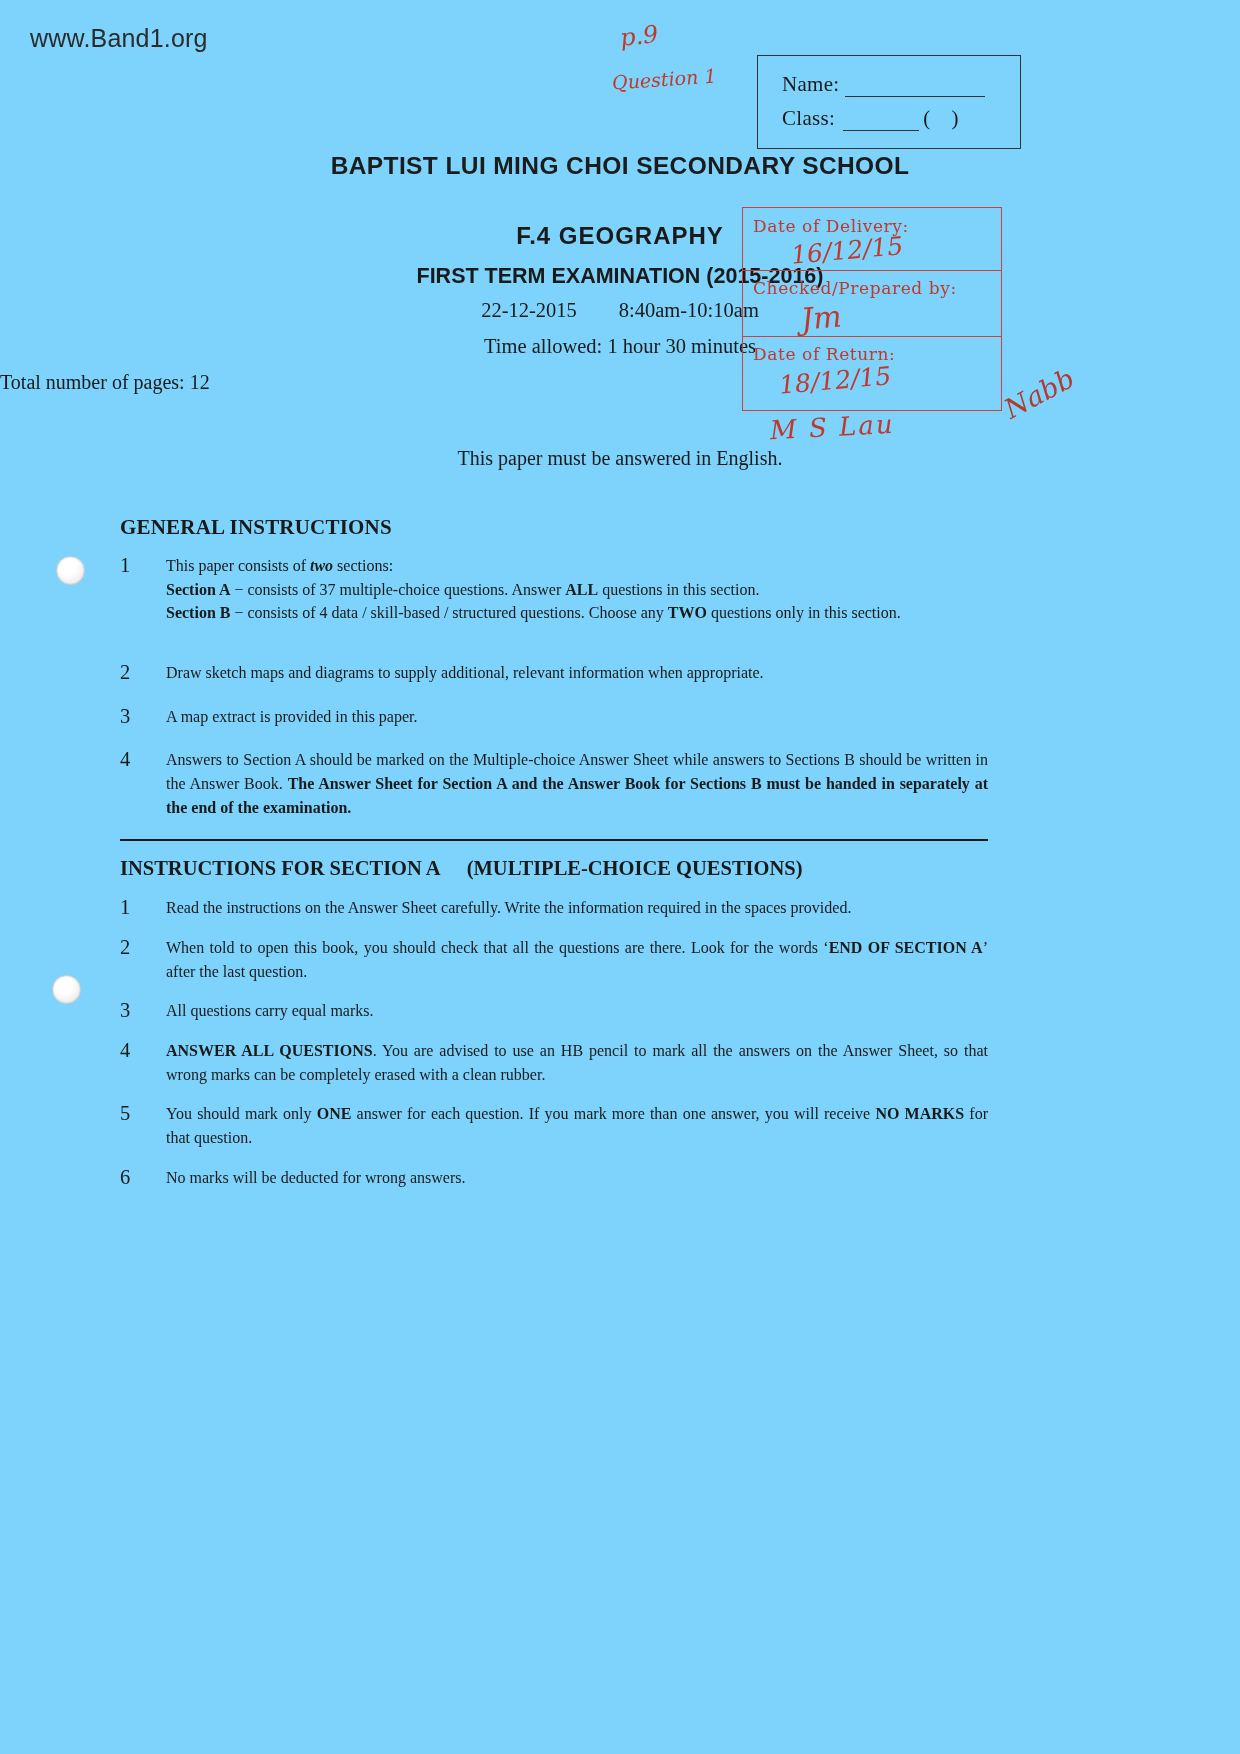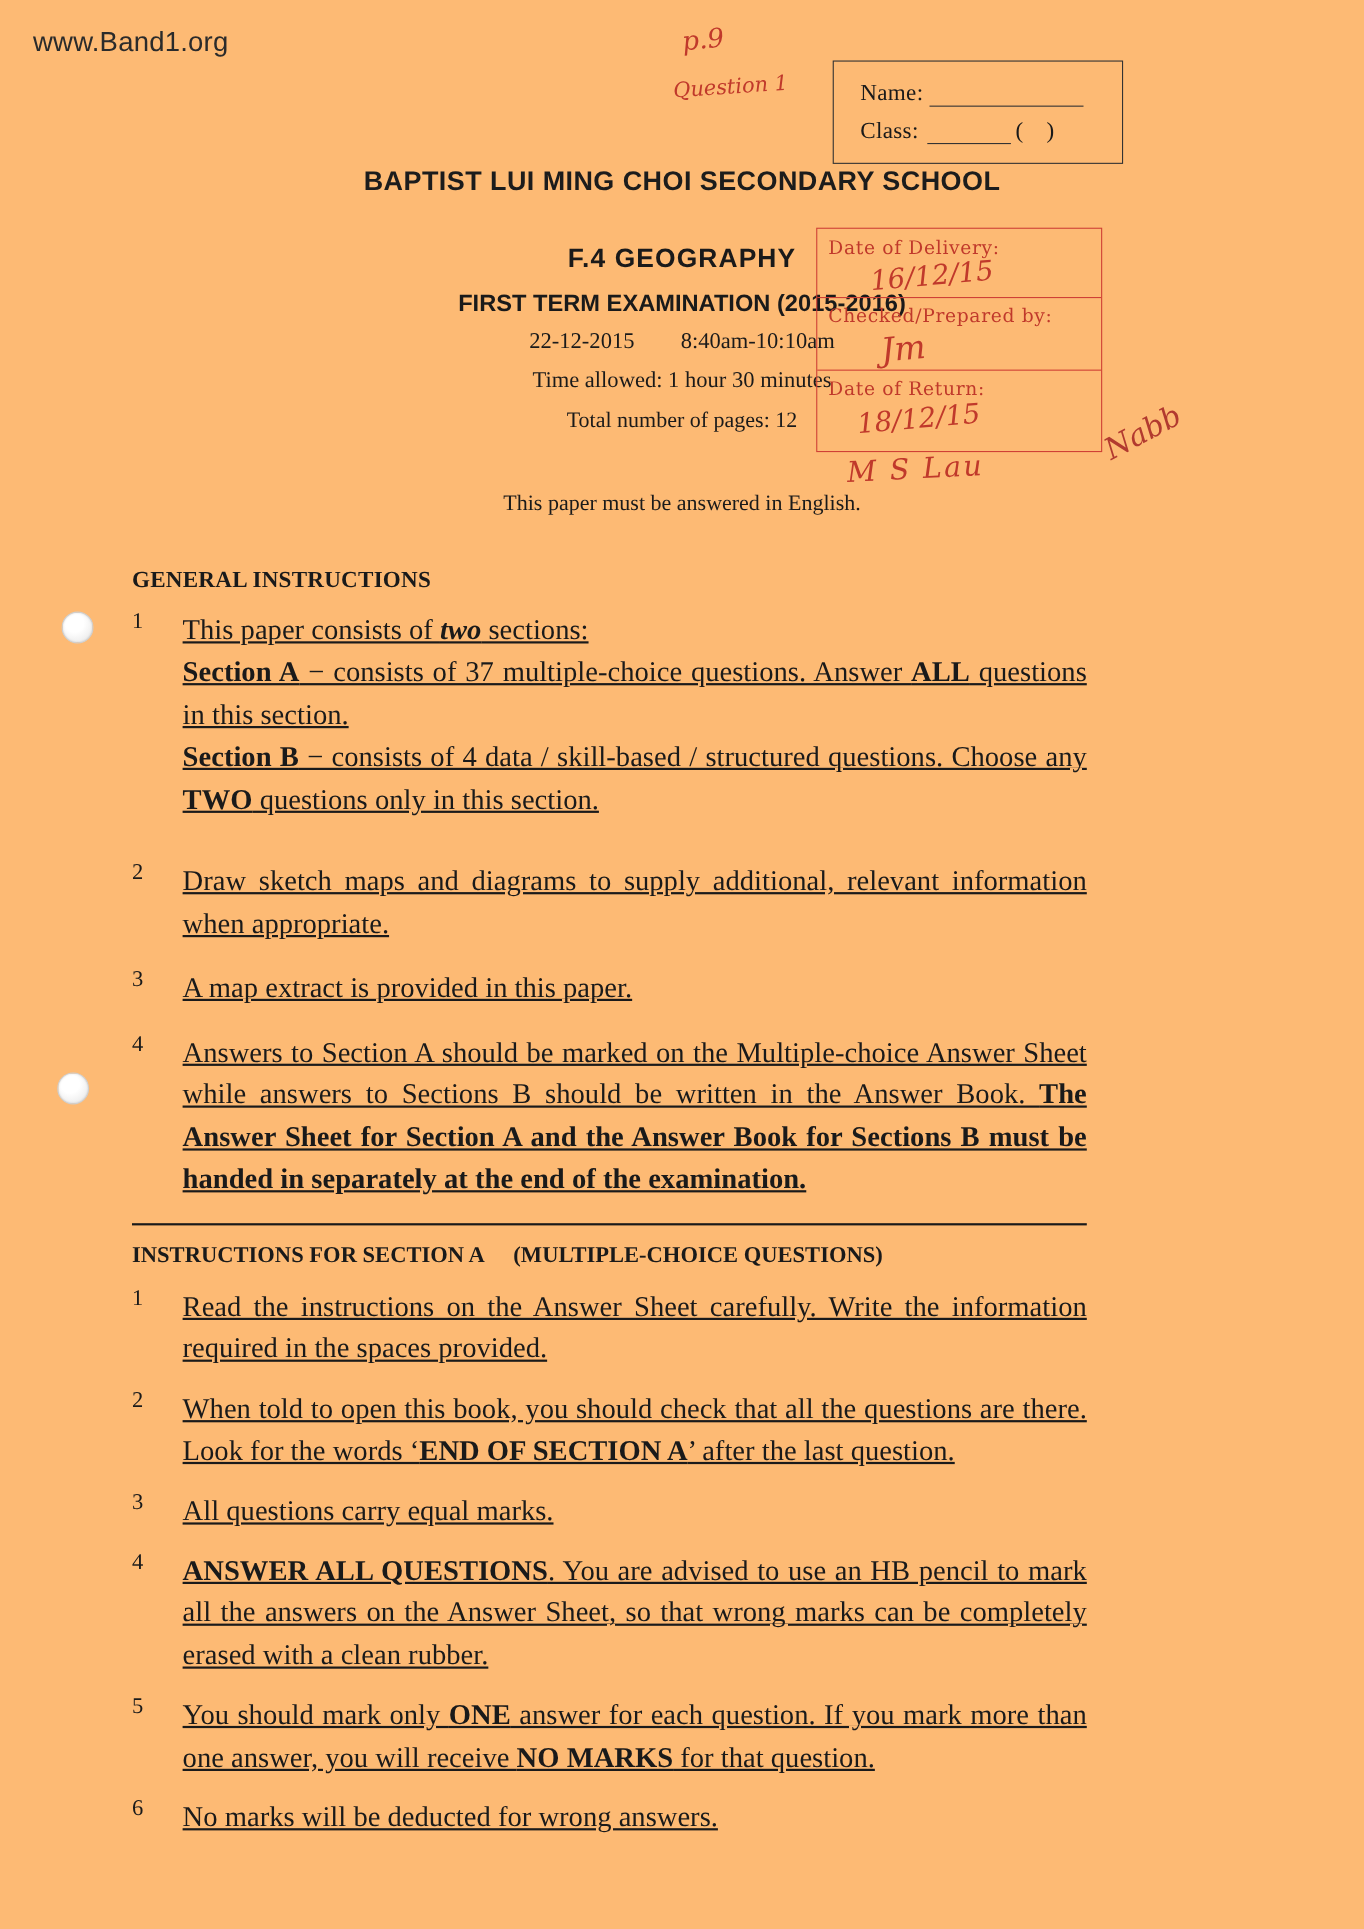"www.Band1.org" .page { background: #fdba74 -> #7dd3fc }
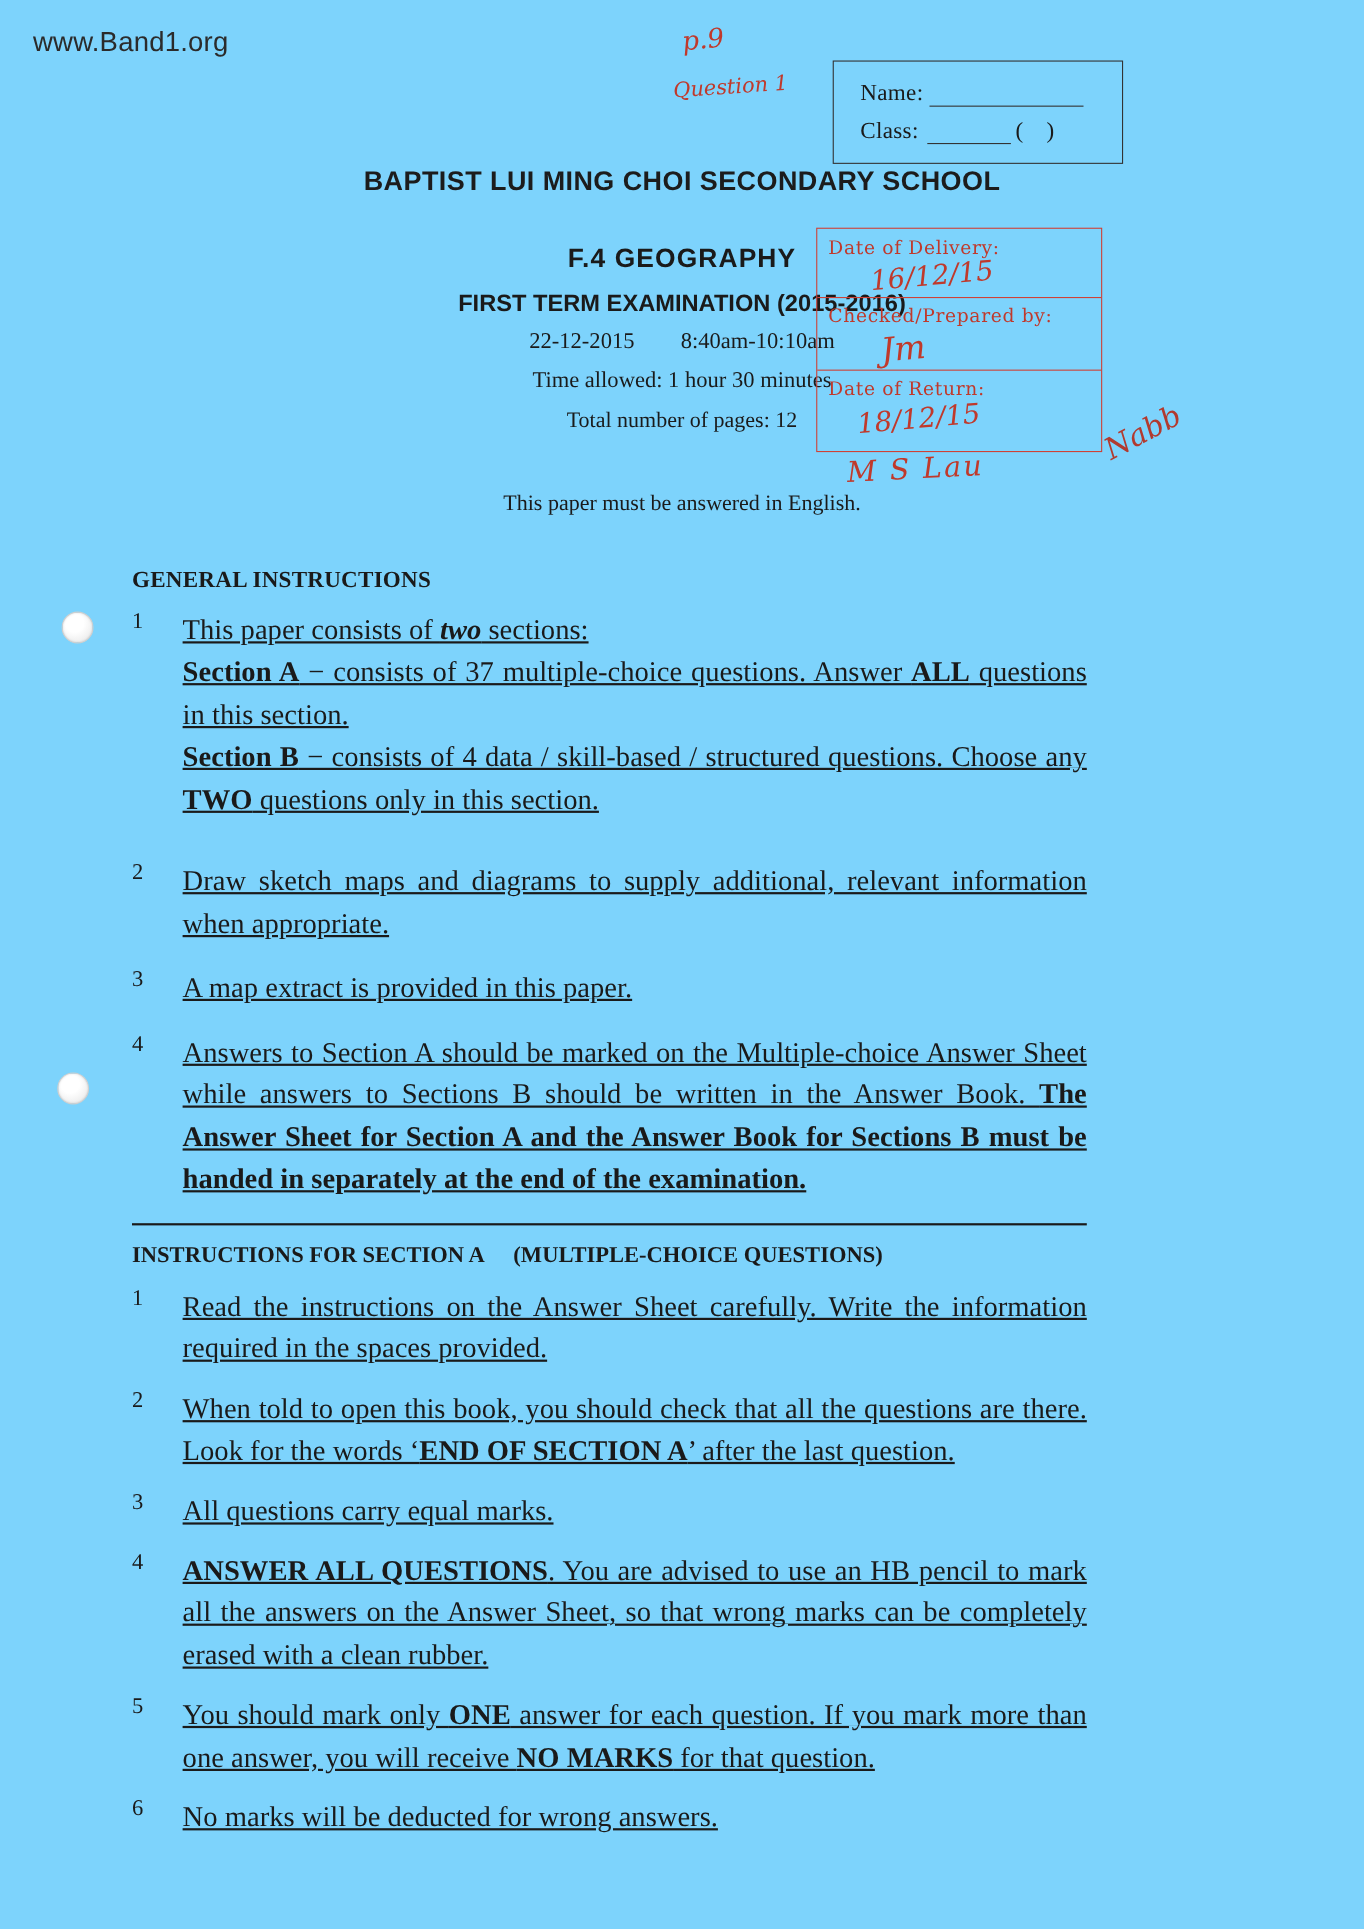"Total number of pages: 12" .pages { text-align: center -> none }
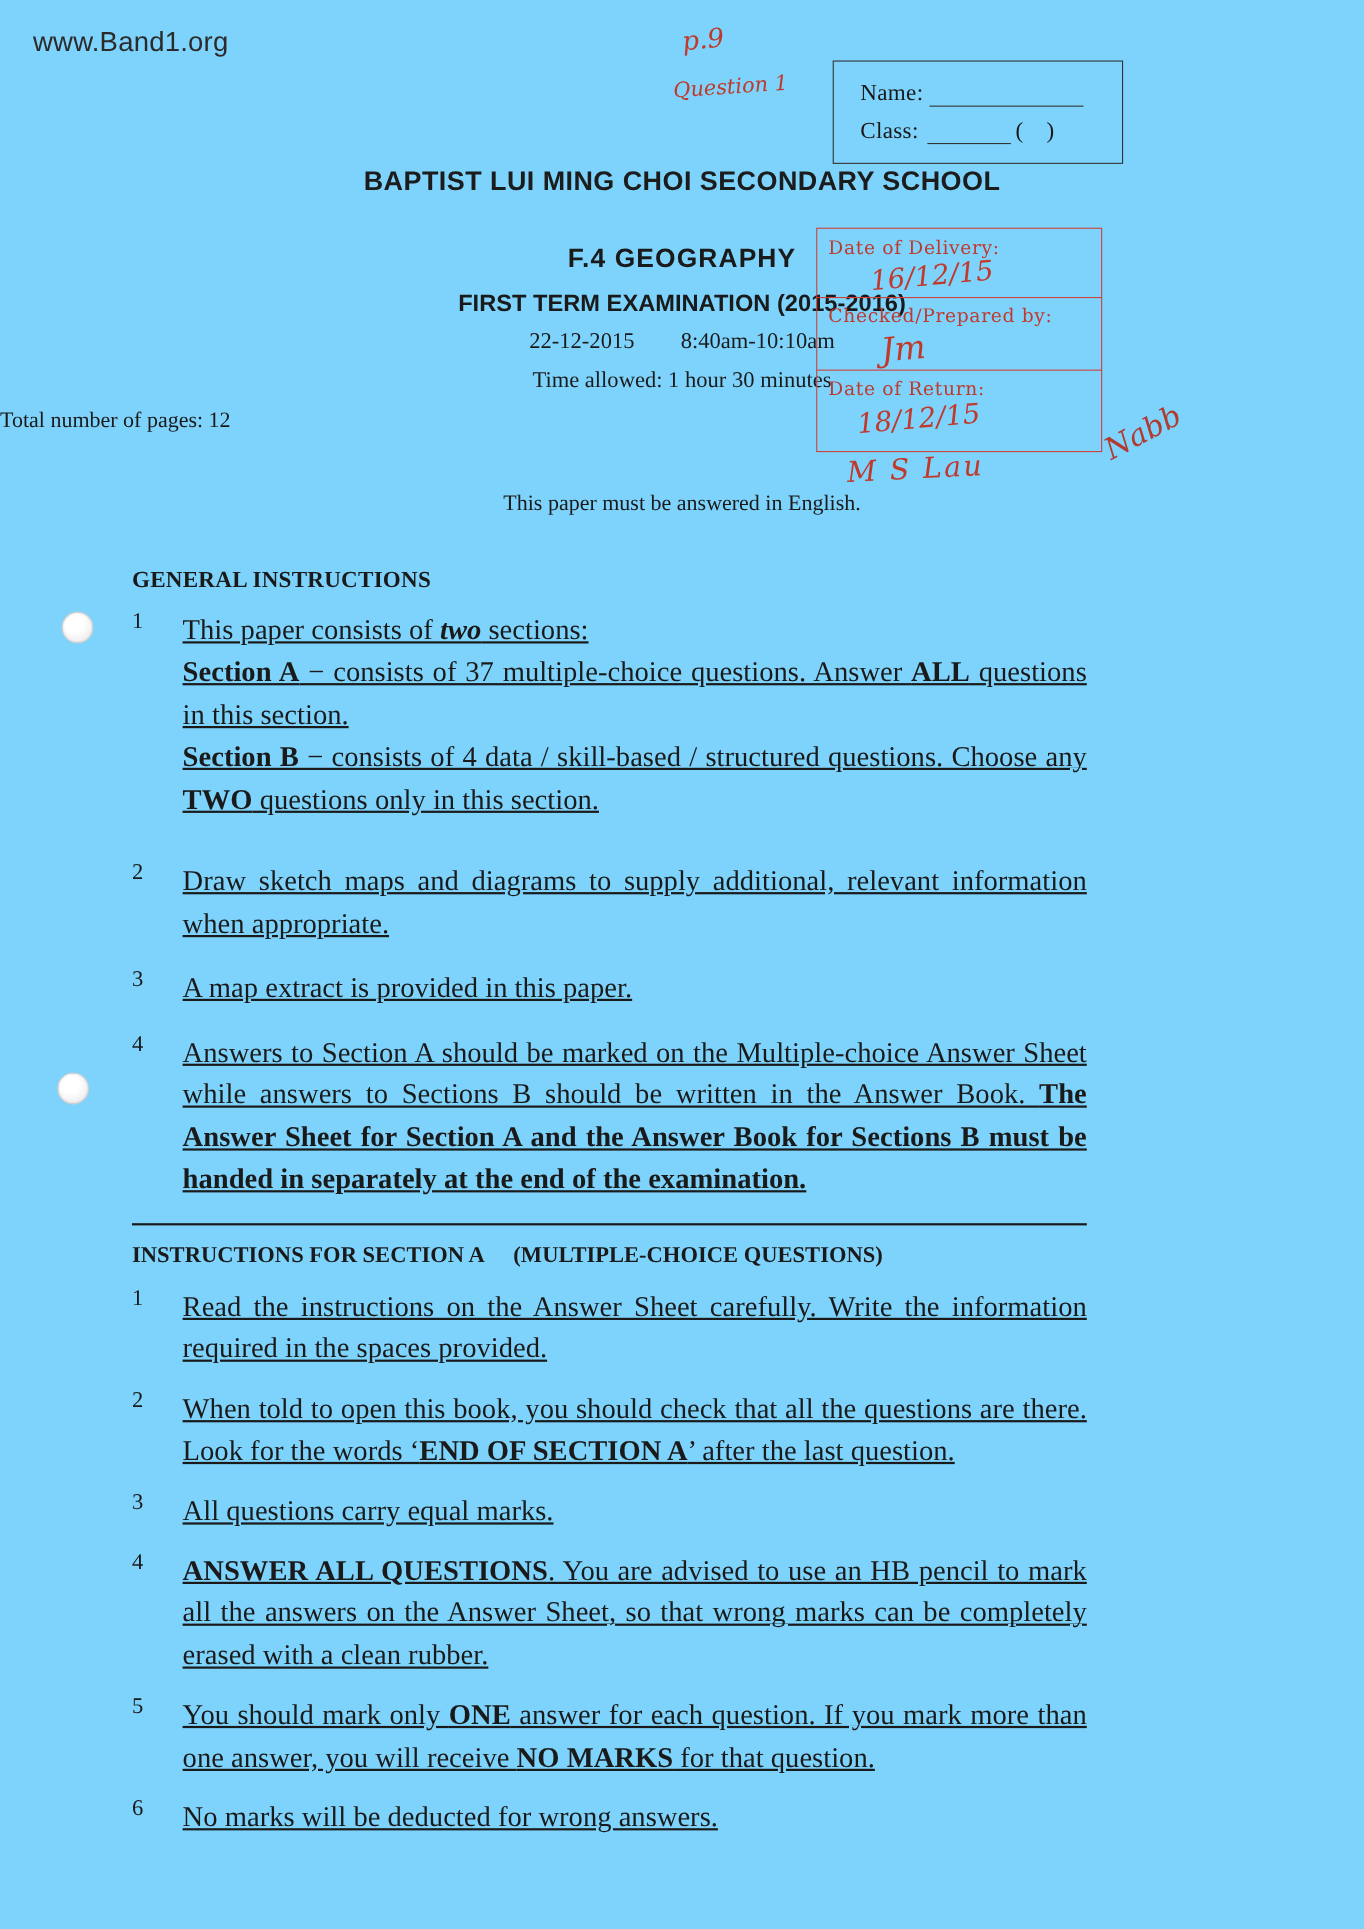"This paper consists of two" .item .txt { font-size: 26px -> 16px; text-decoration: underline -> none }
